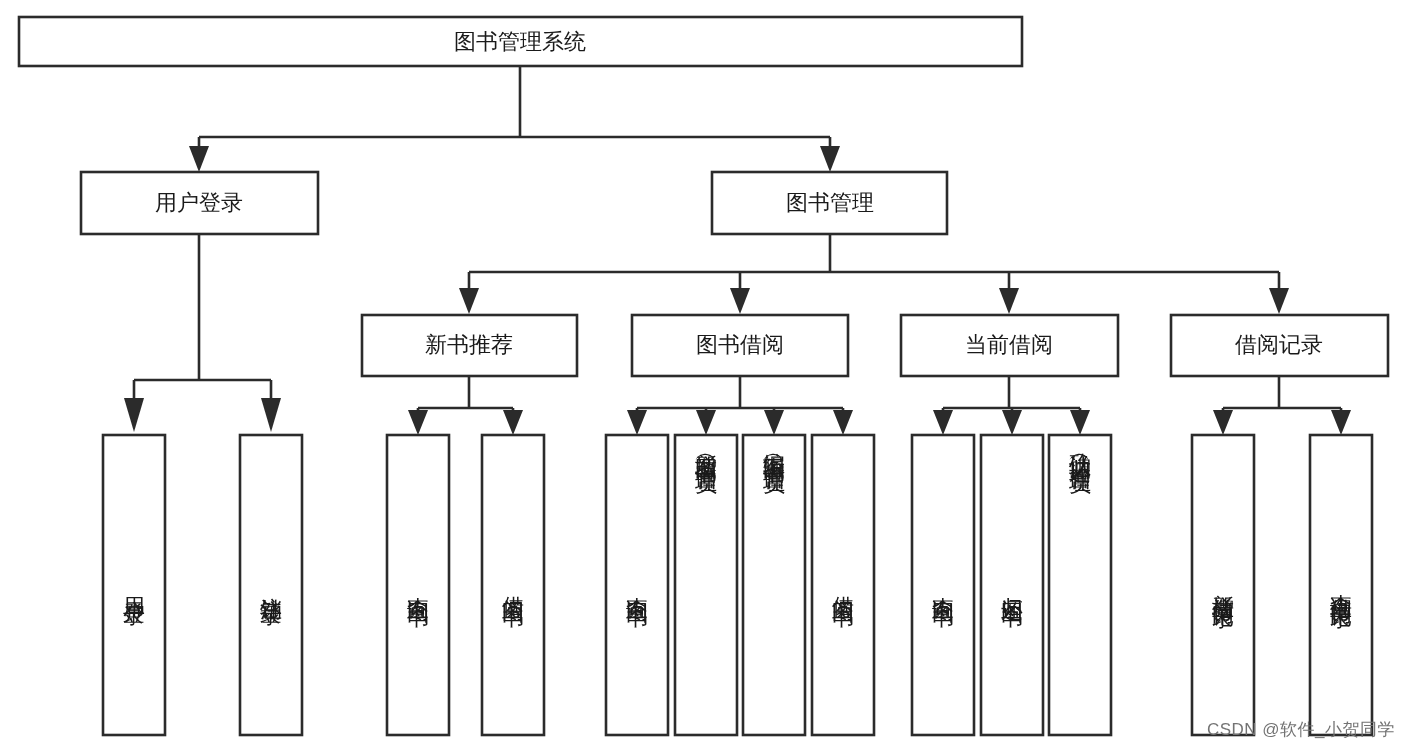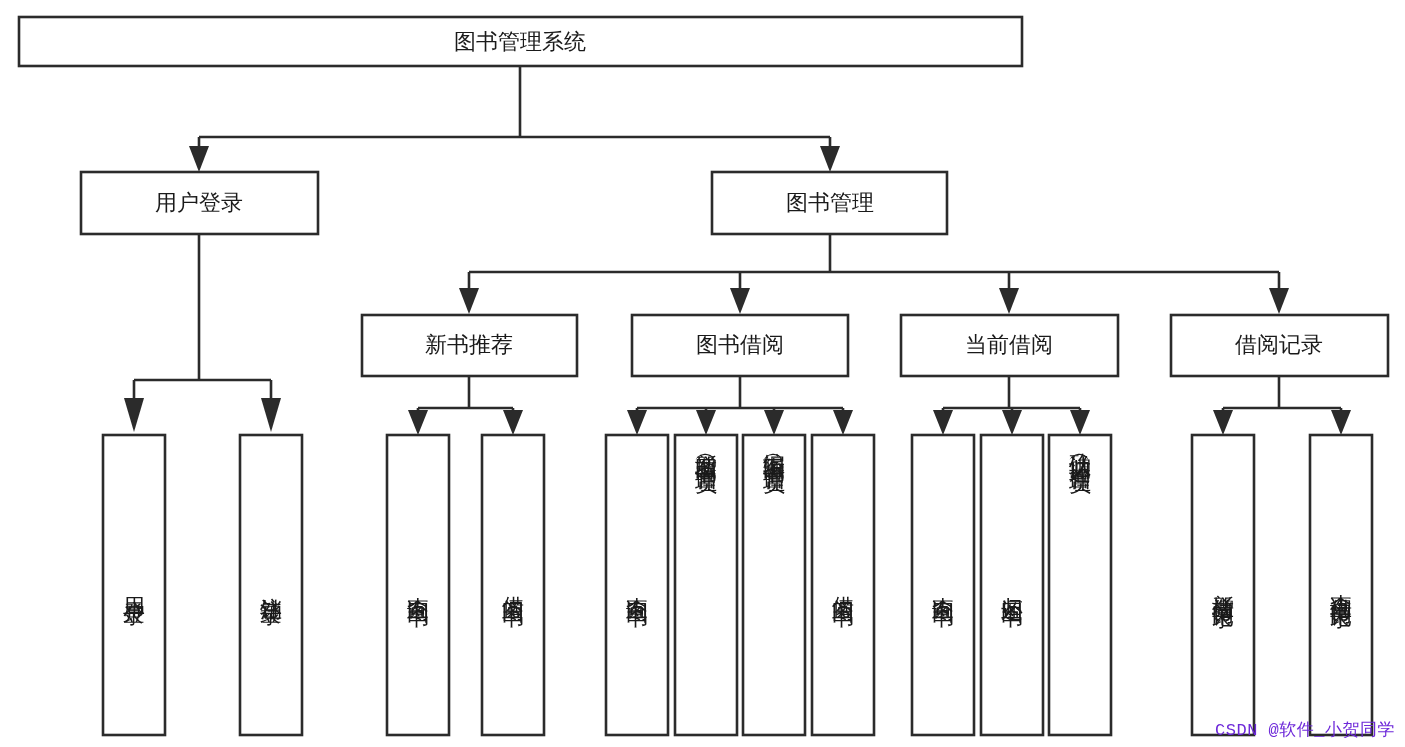"CSDN @软件_小贺同学" .watermark { color: #6d28d9 -> #737373; font-family: Liberation Mono, monospace -> Liberation Sans, sans-serif }
